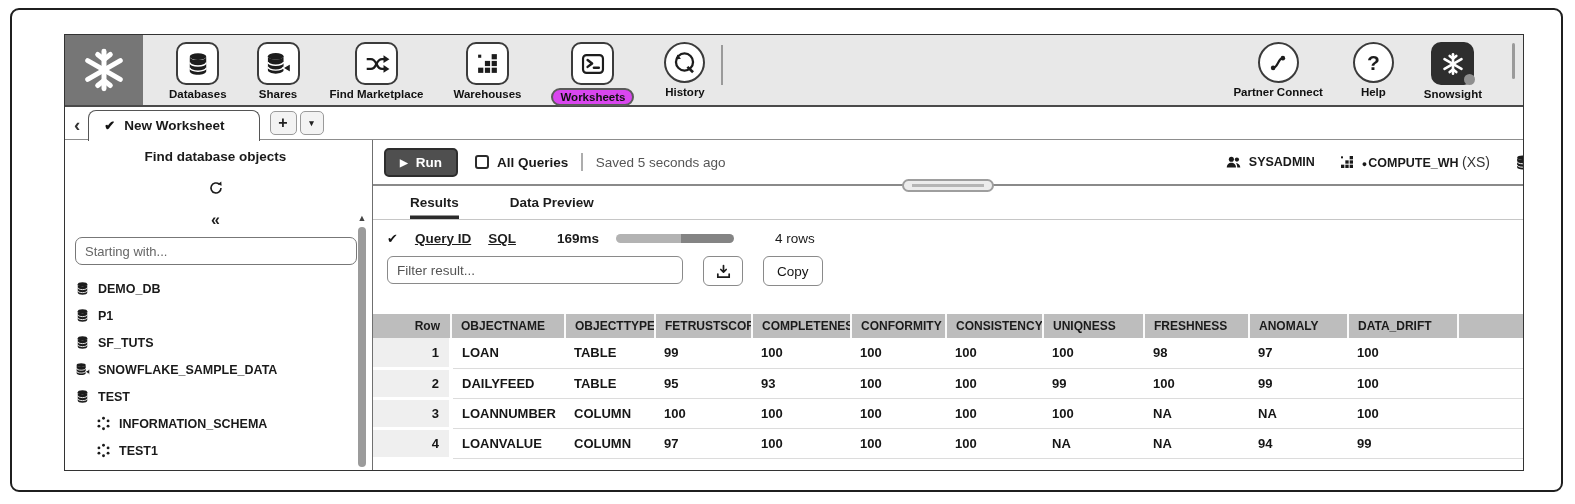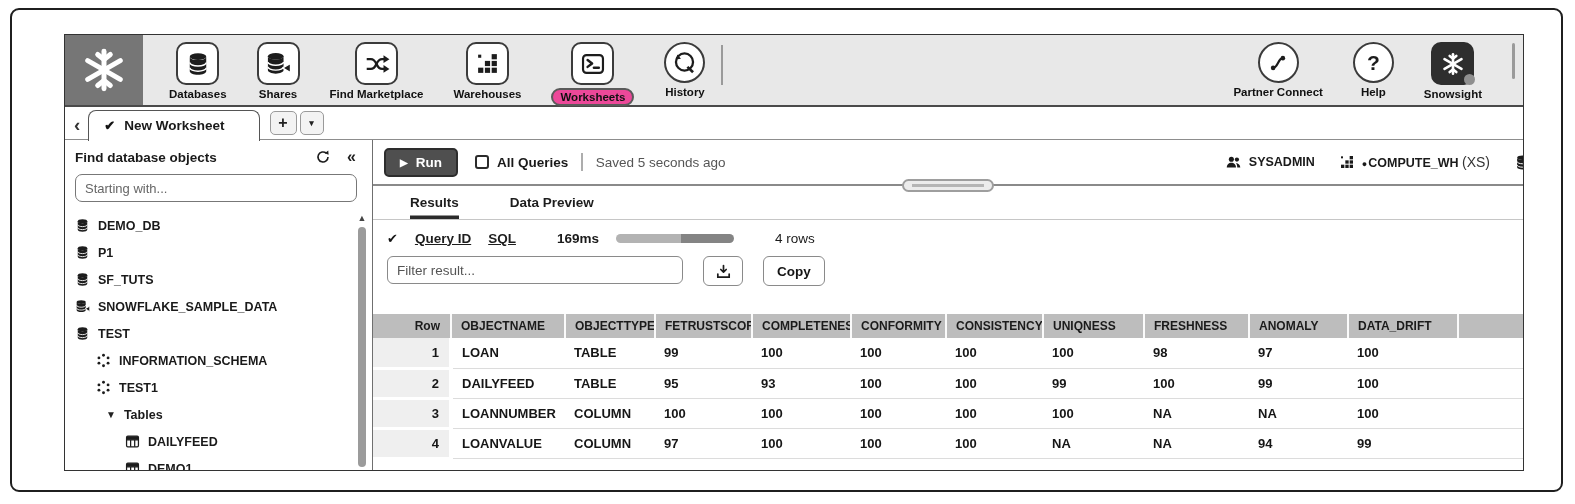"Worksheets" .tb-label.pill { background: #ec4899 -> #d946ef }
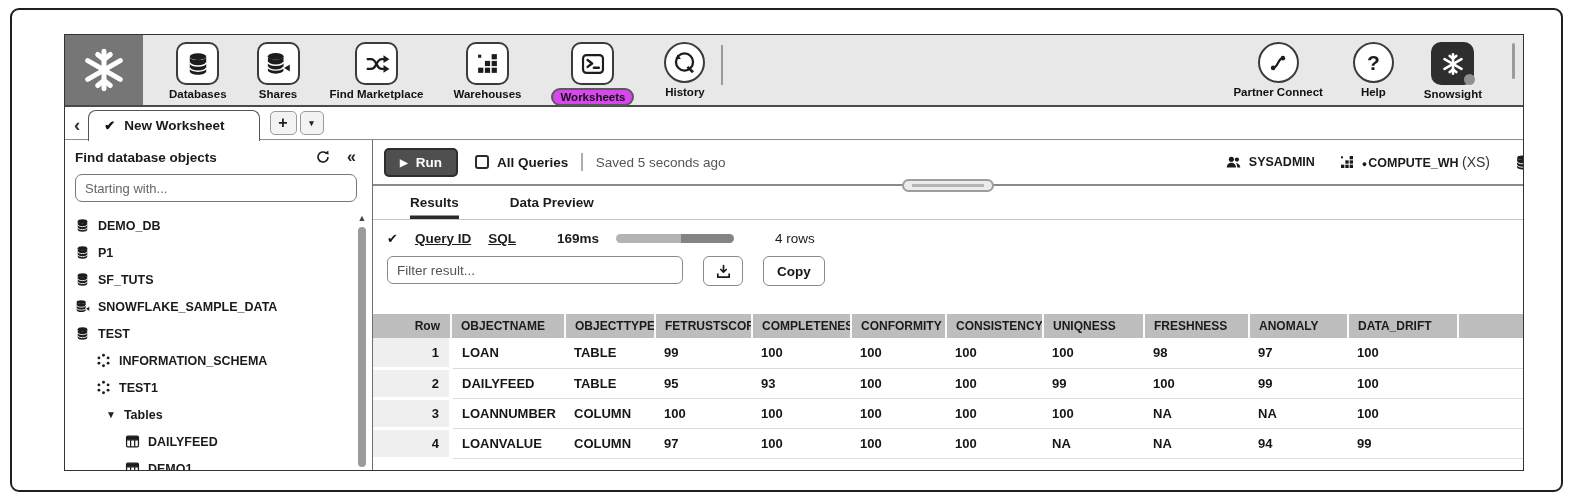"Find database objects" .sb-header { flex-direction: none -> column }
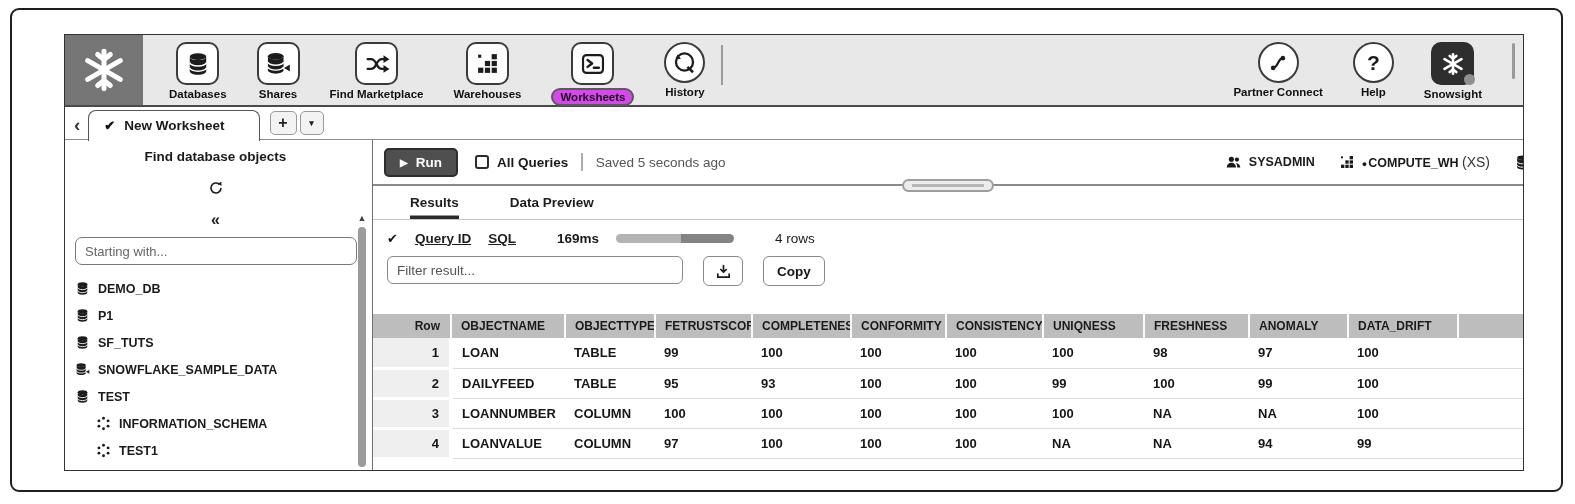"Copy" .copy-btn { font-weight: 700 -> 400 }
